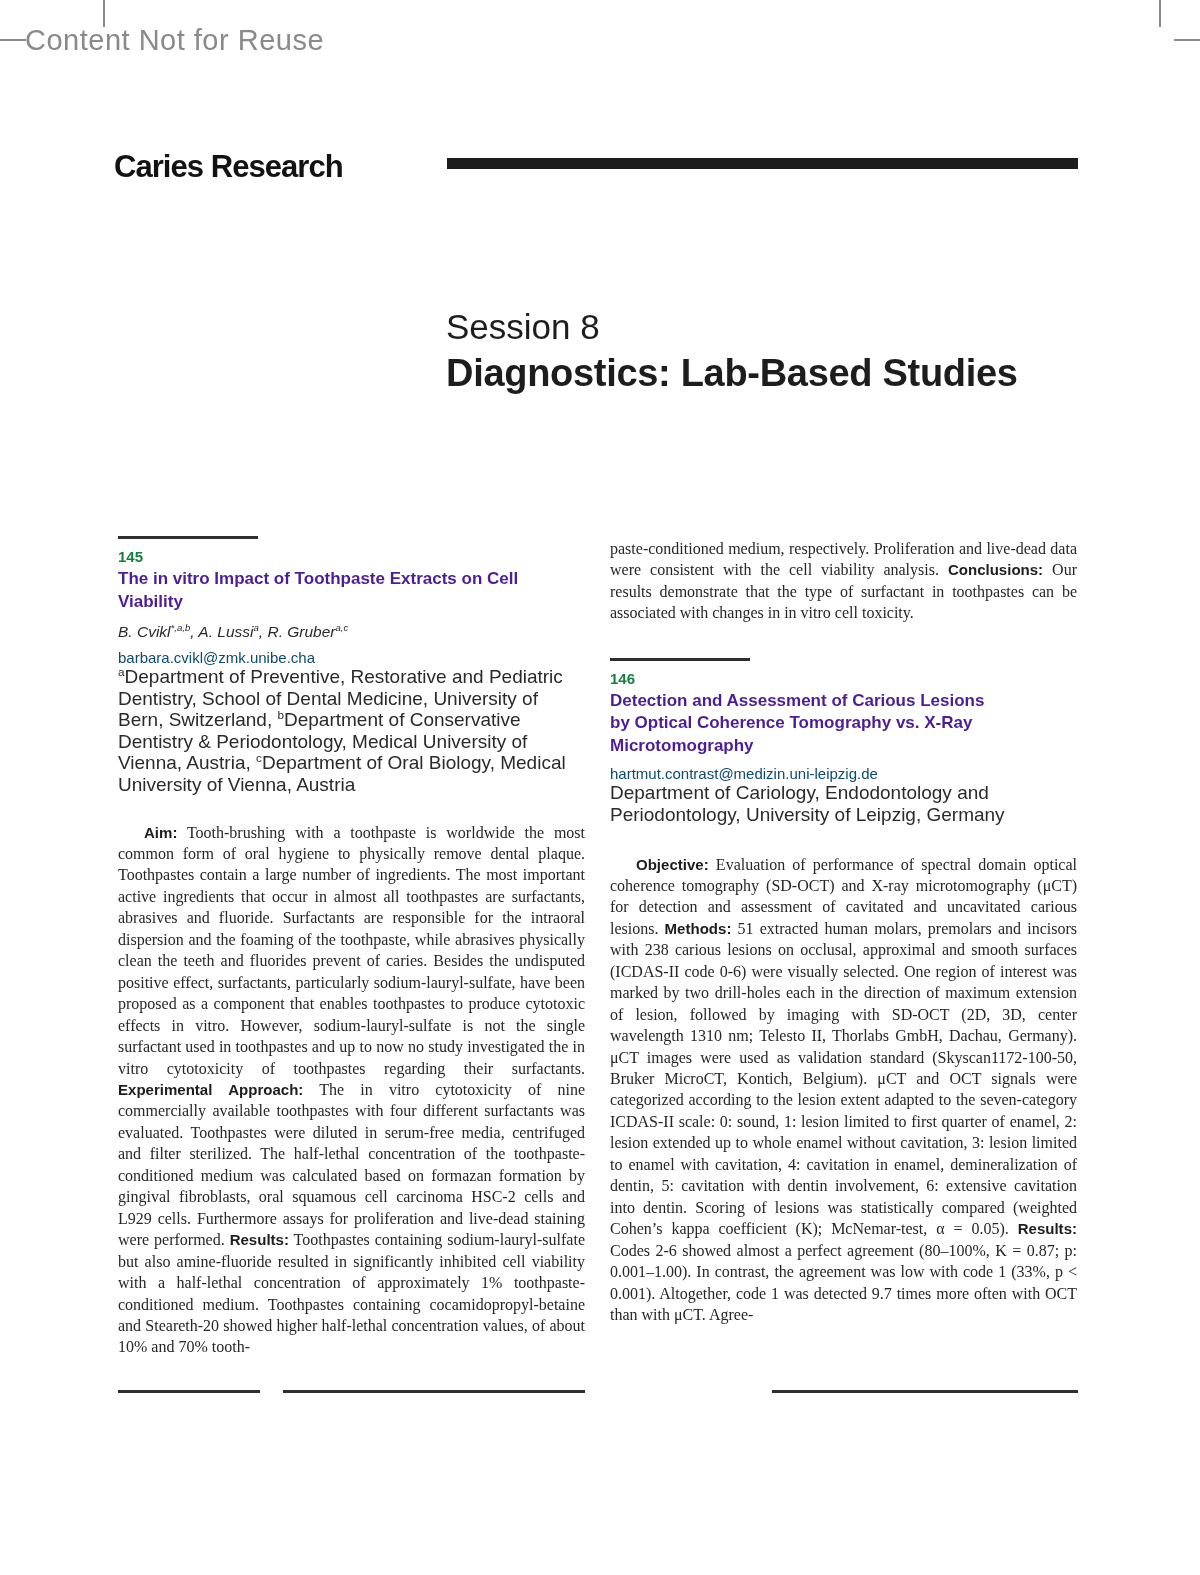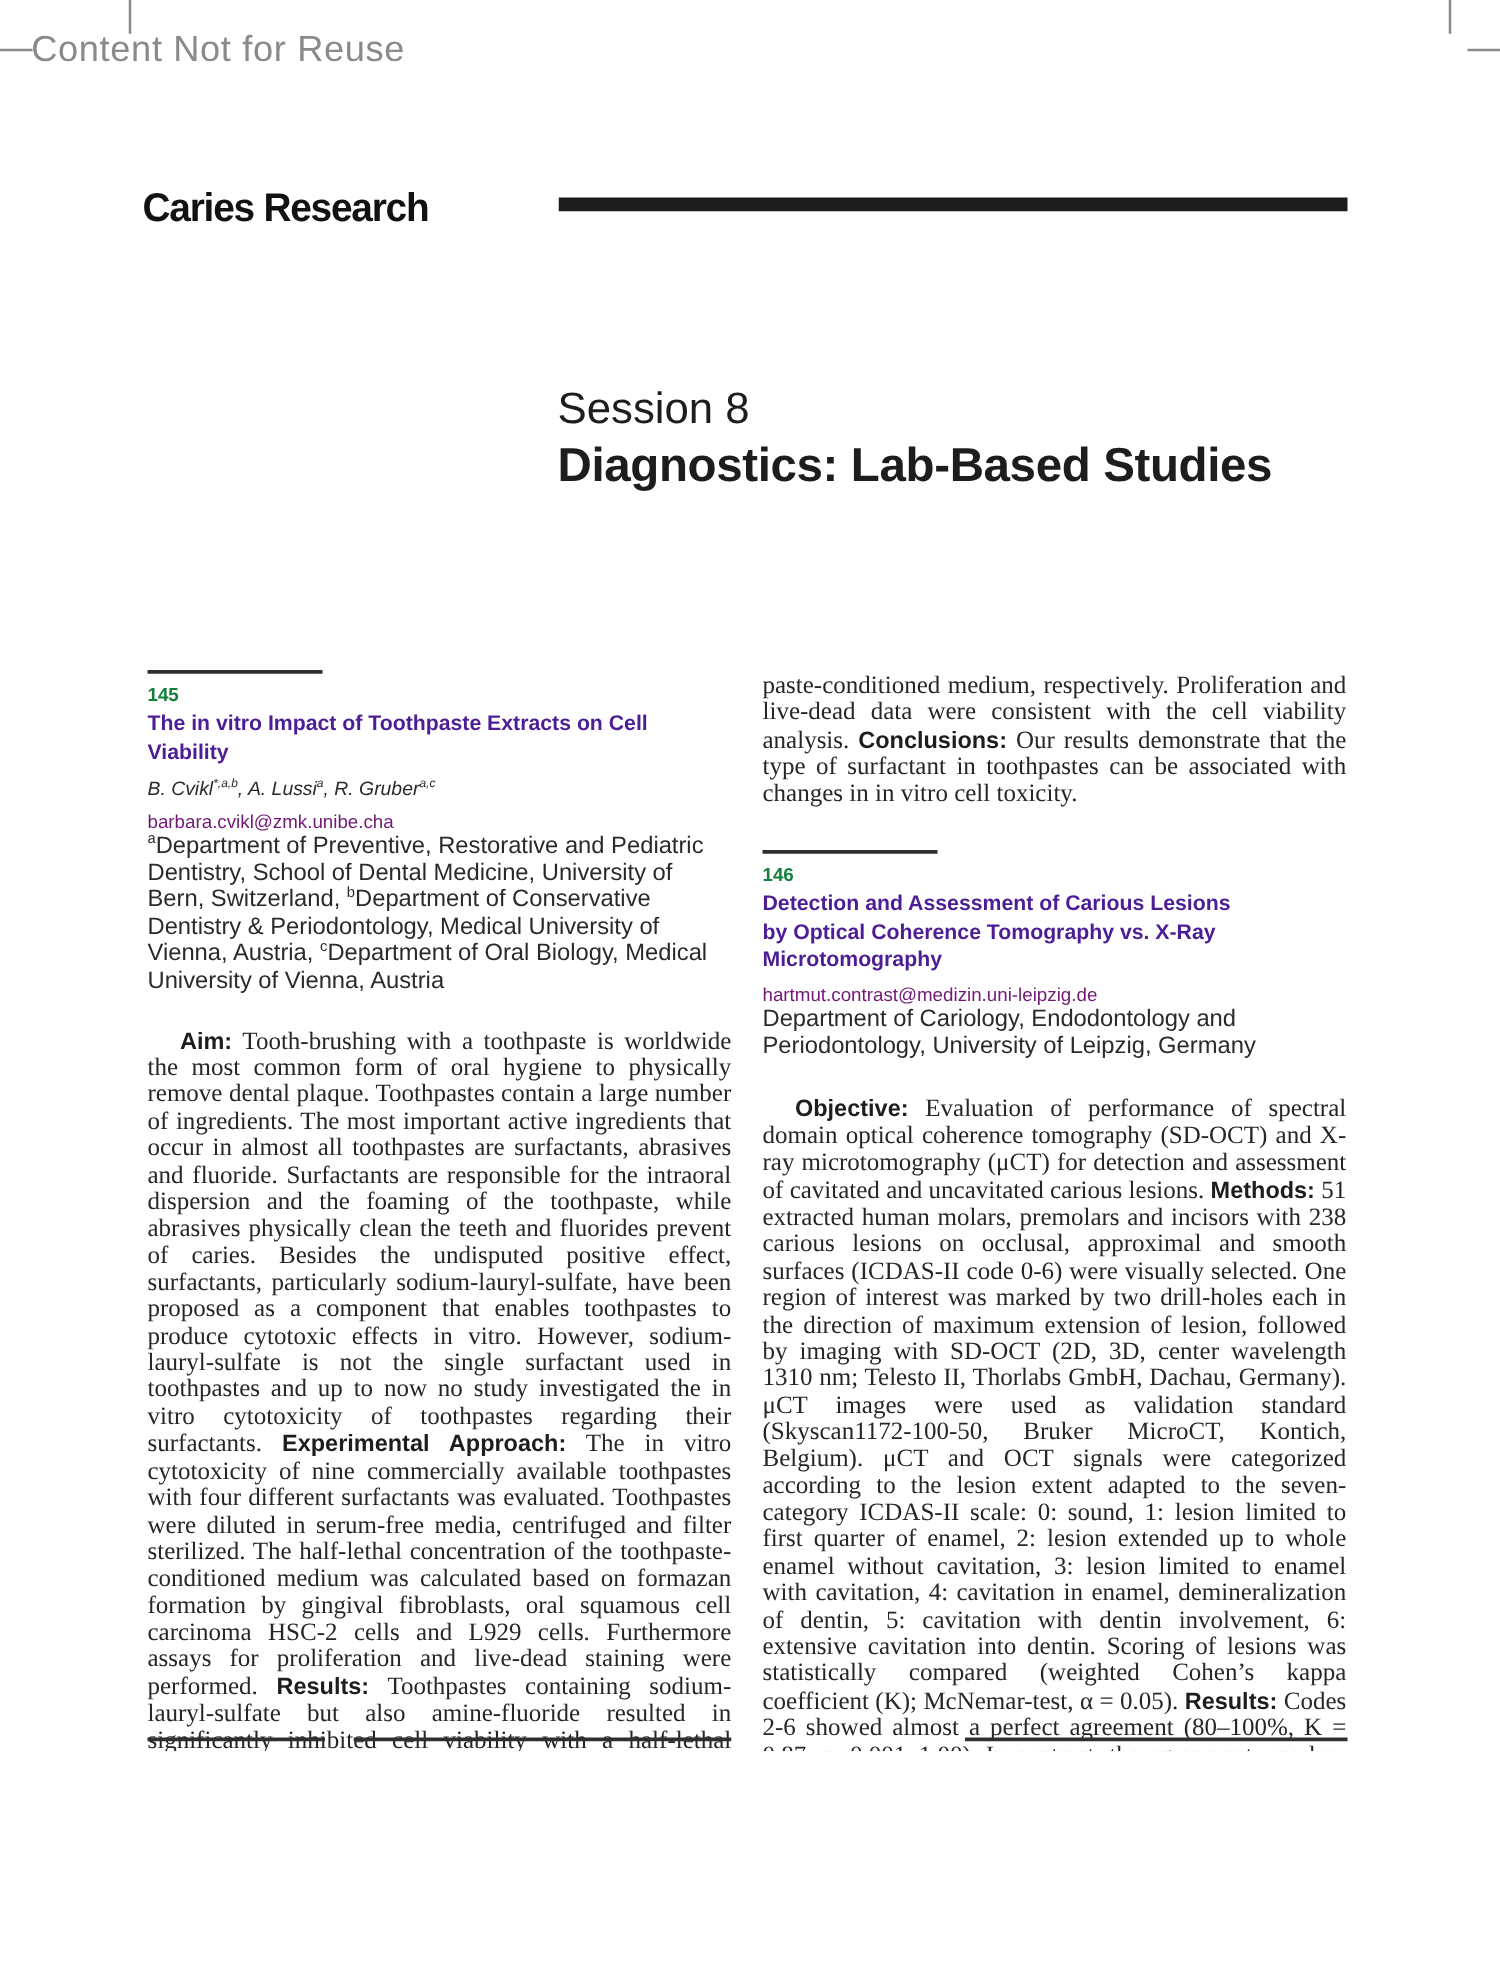"paste-conditioned medium, respectively." .body-text { font-size: 20px -> 16px }
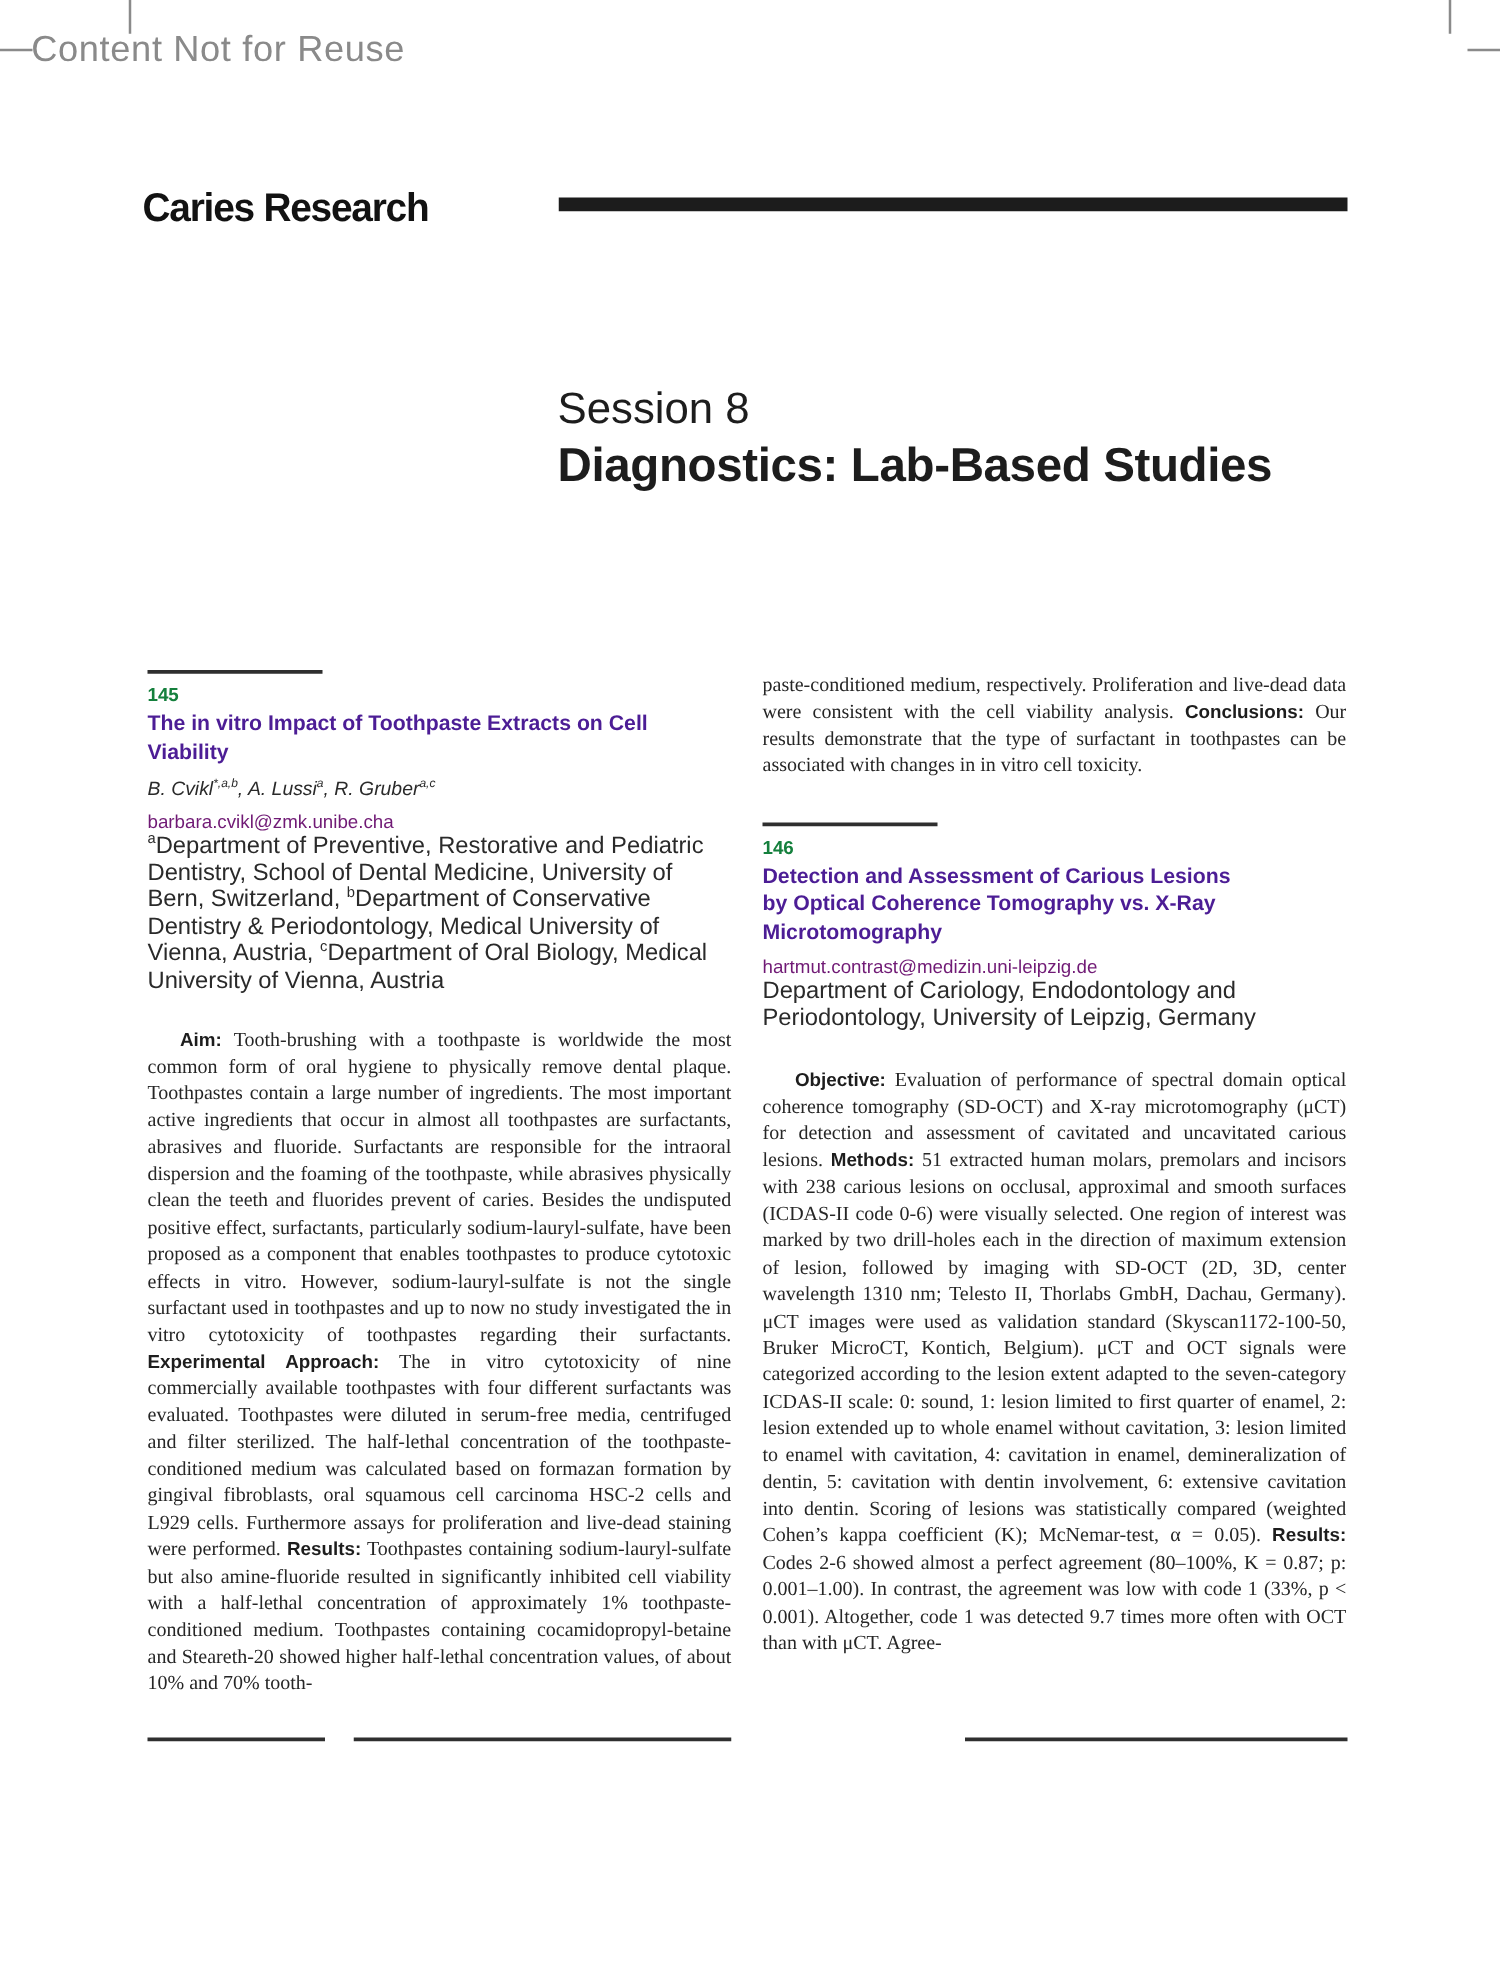"barbara.cvikl@zmk.unibe.cha" .abs-email { color: #701a75 -> #0c4a6e }
